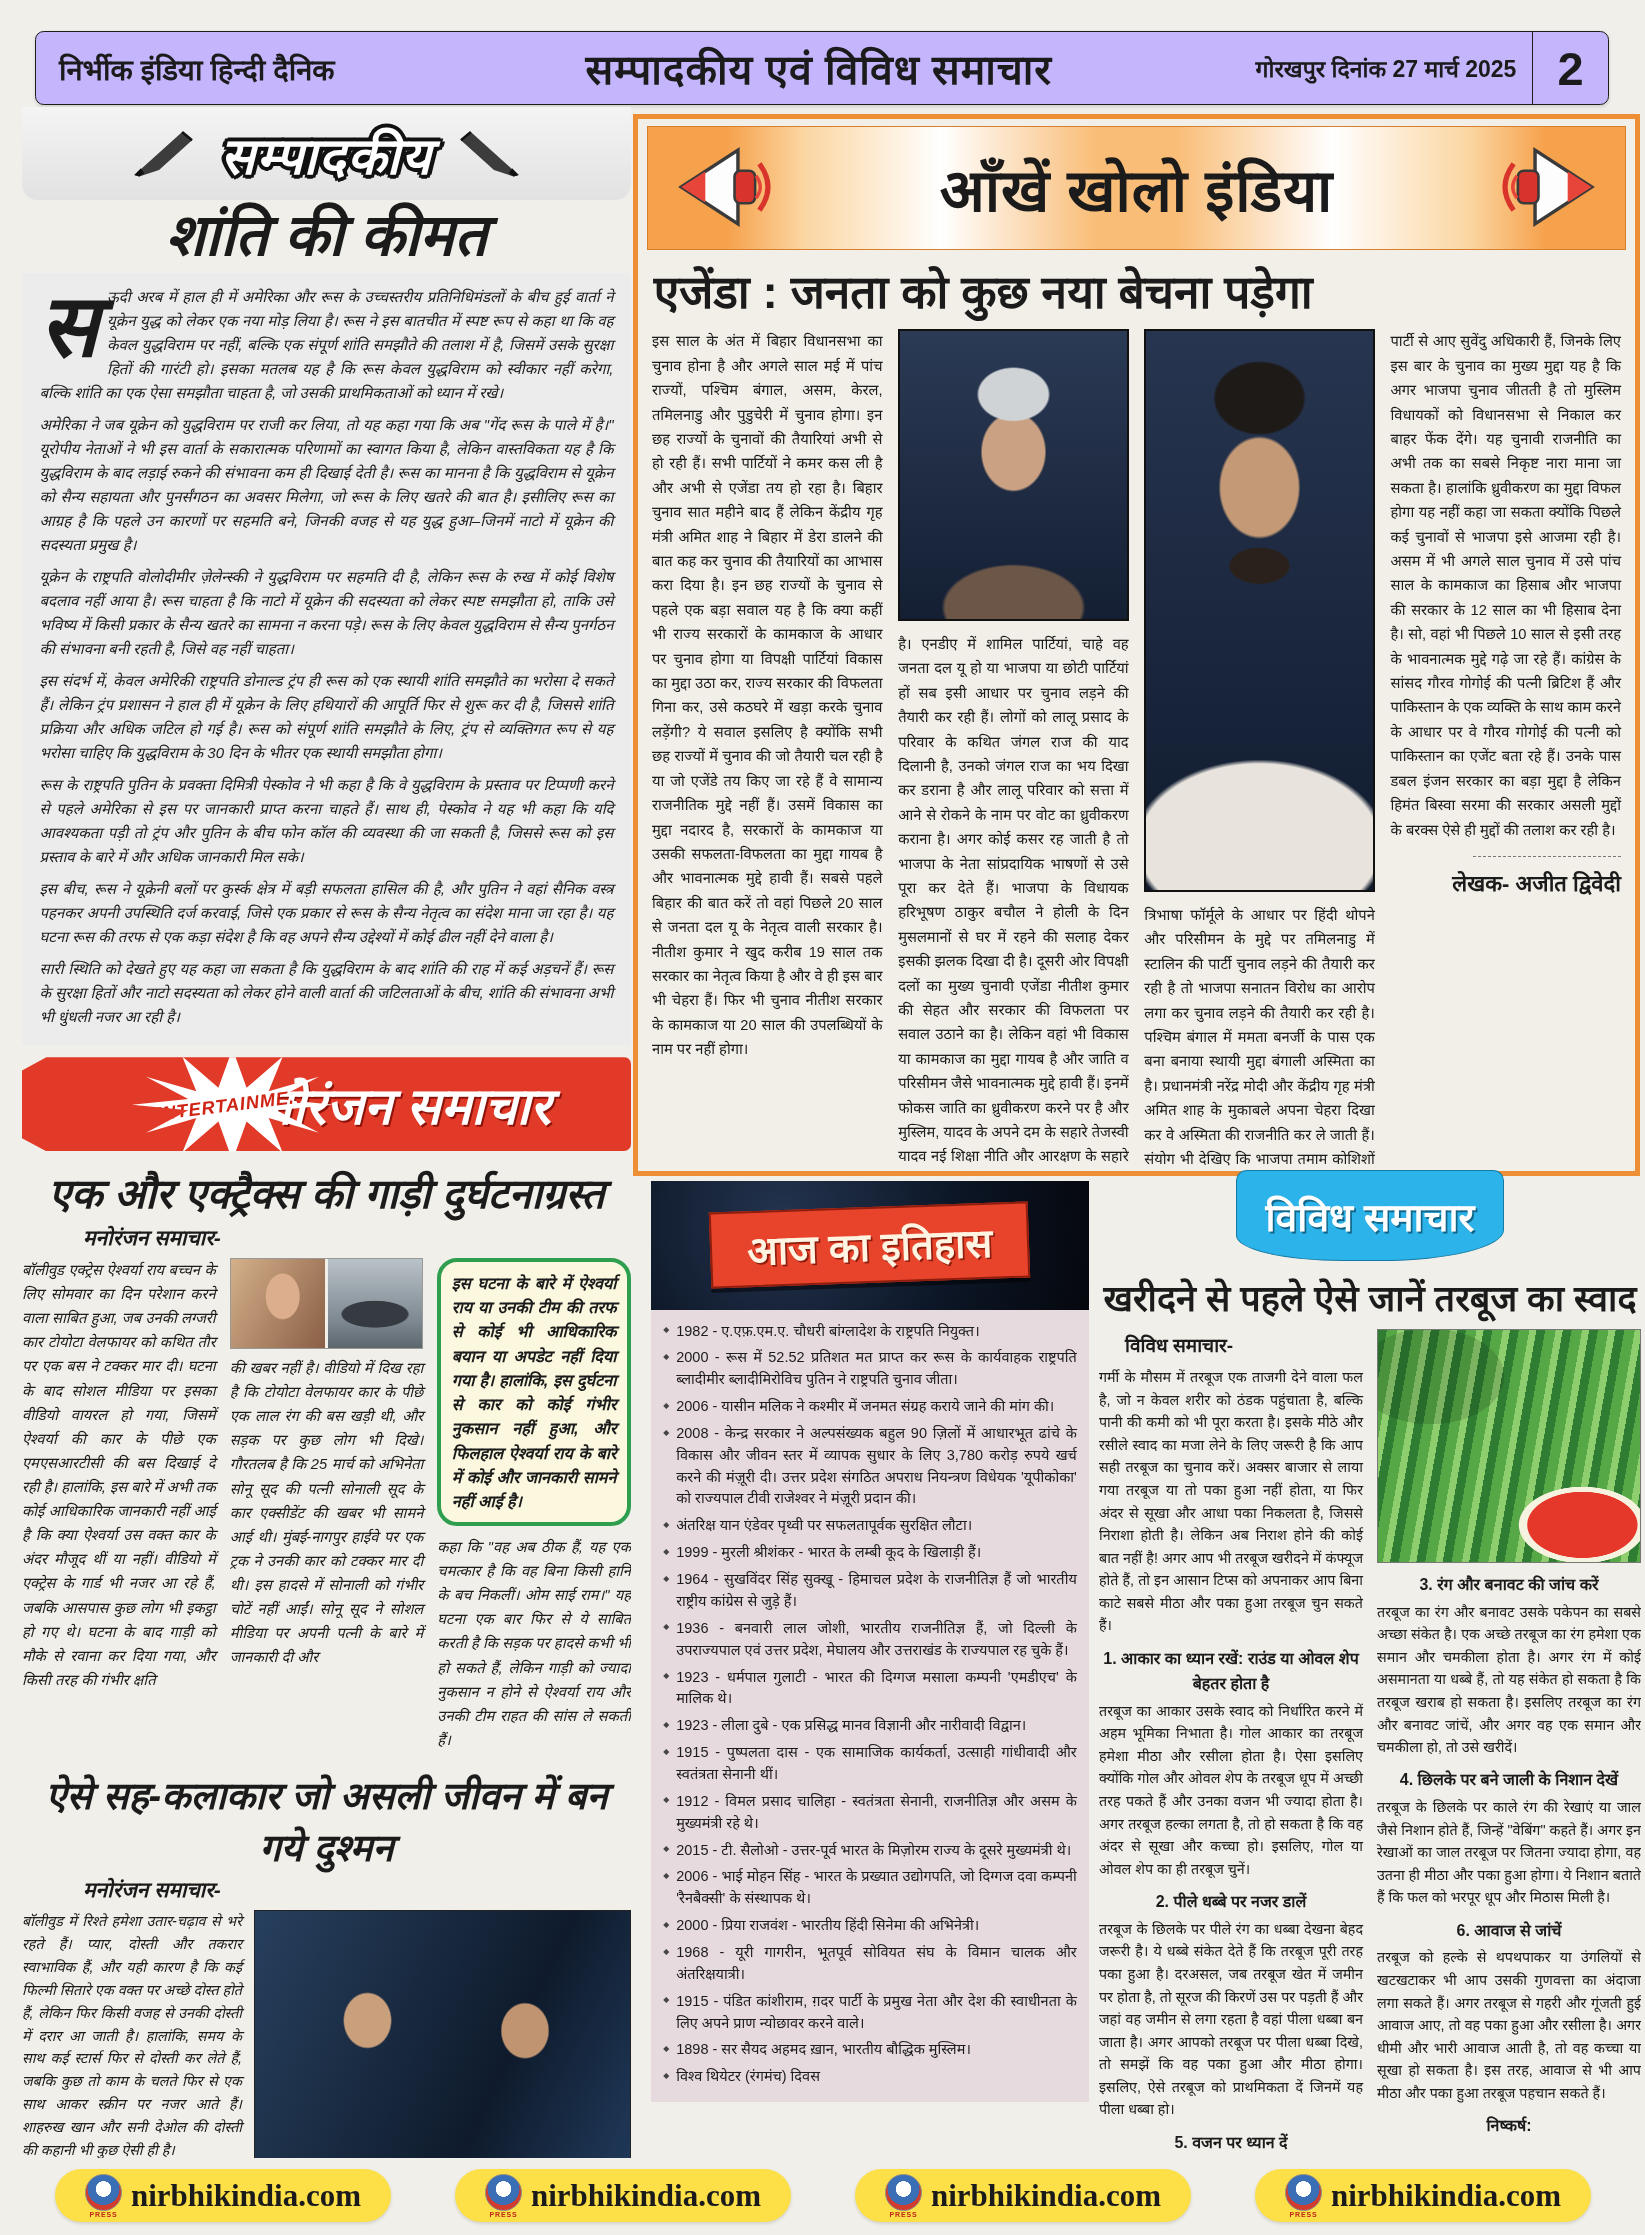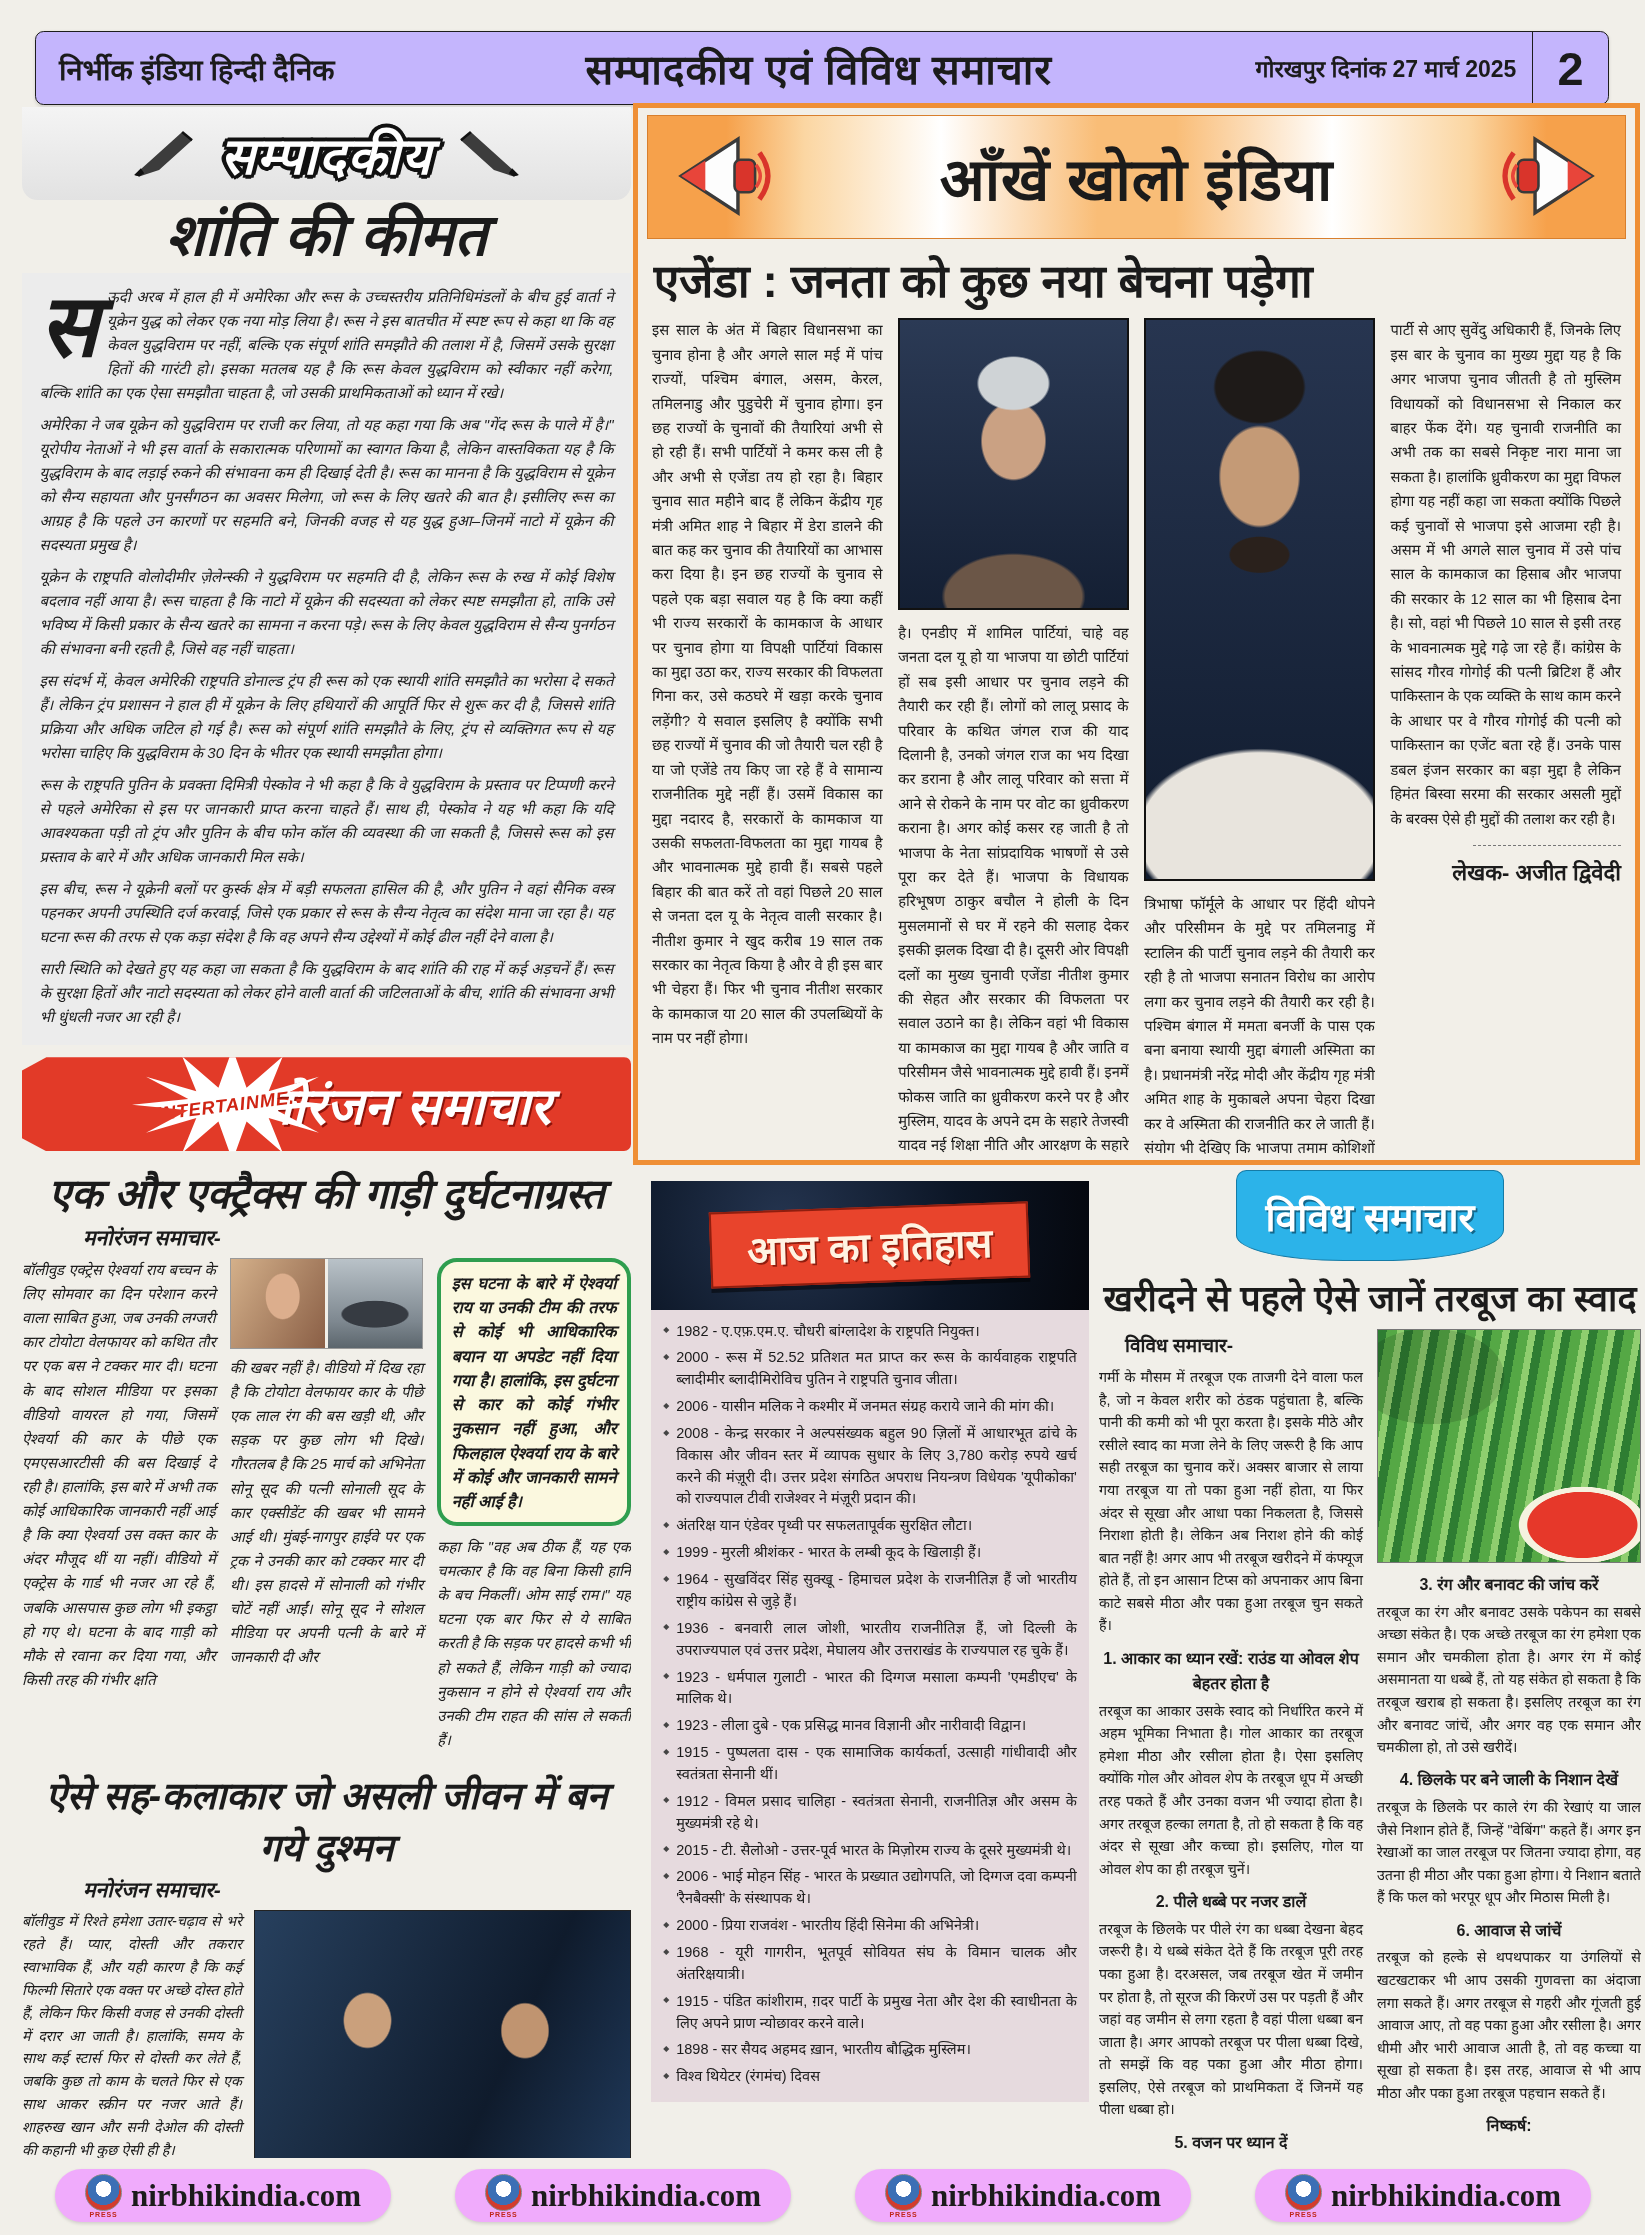"आँखें खोलो इंडिया" .agenda { top: 103px -> 114px }
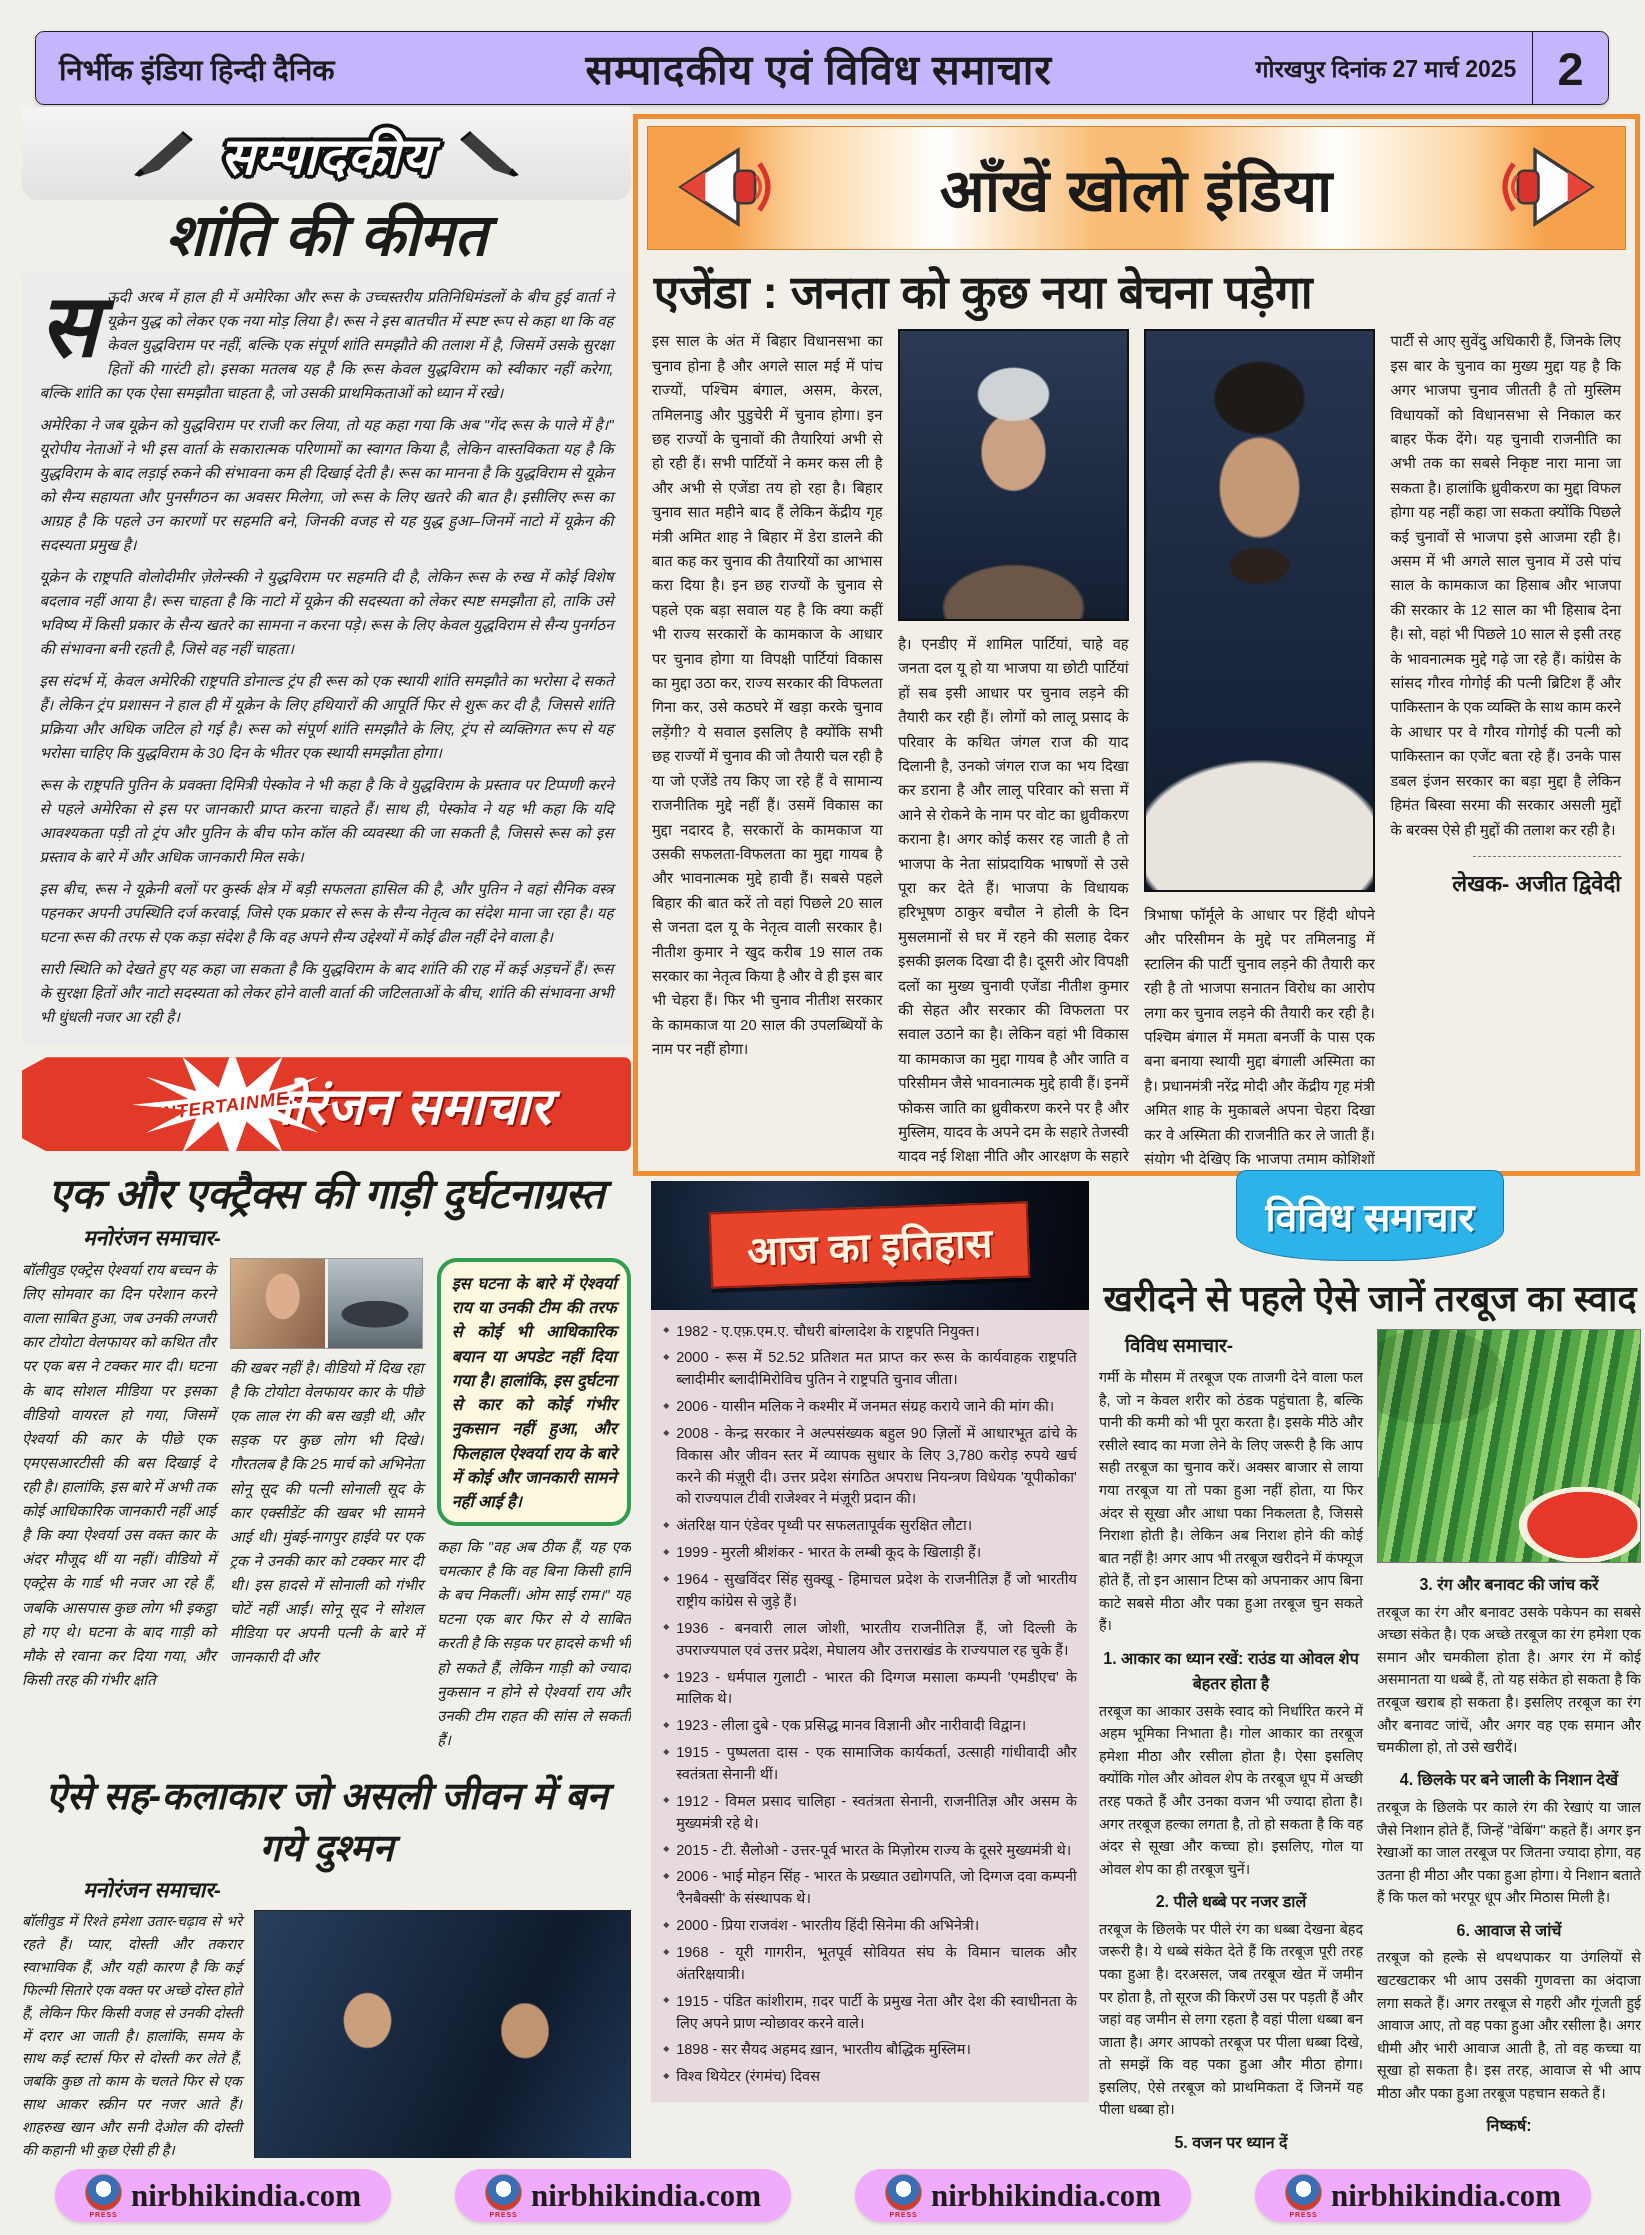"nirbhikindia.com" .badge { background: #f0abfc -> #fde047 }
